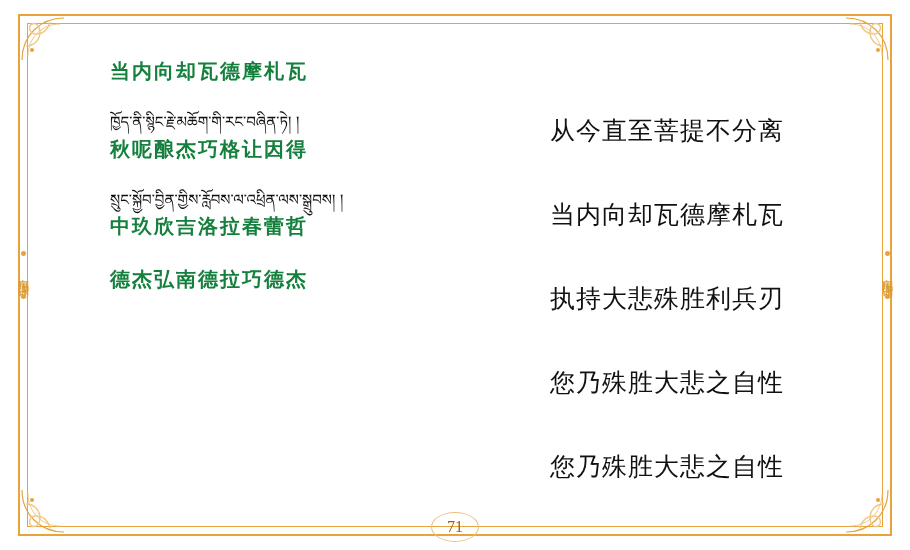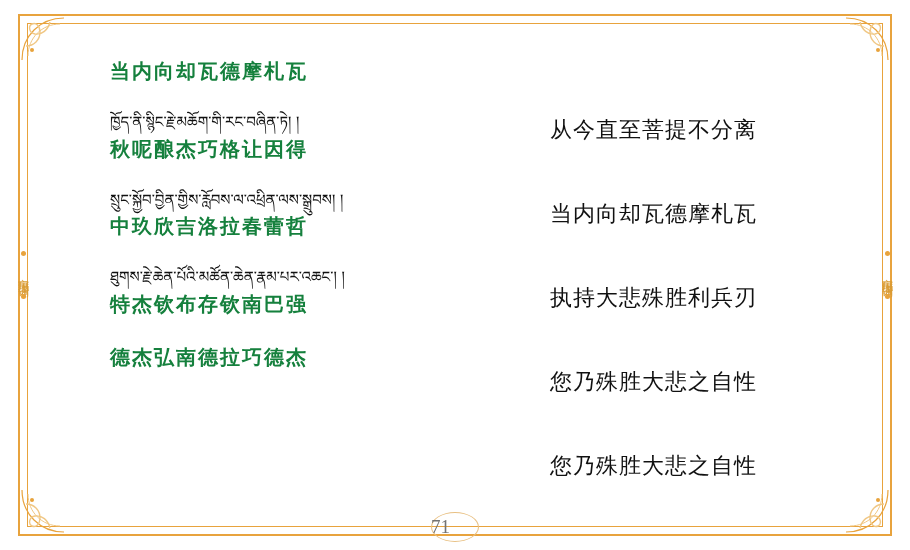"从今直至菩提不分离" .meaning { font-size: 22px -> 25px }
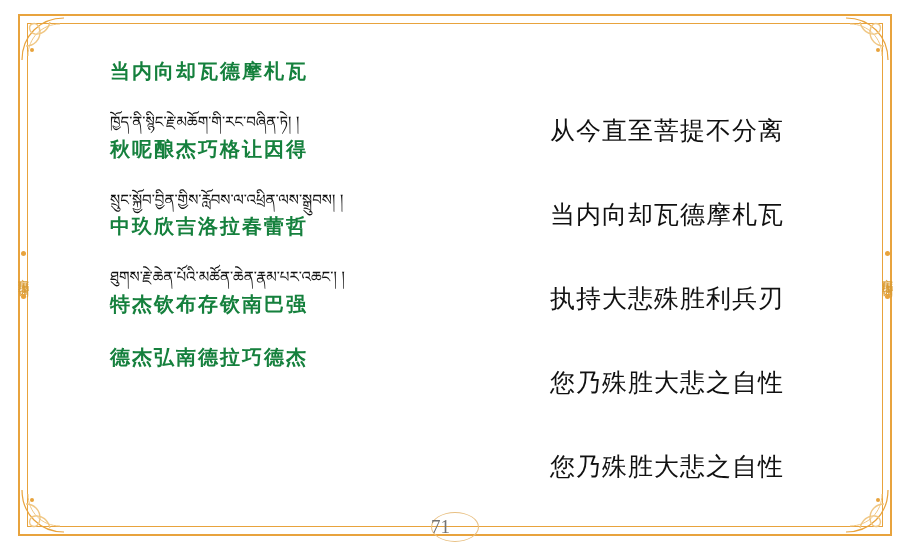"ཐུགས་རྗེ་ཆེན་པོའི་མཚོན་ཆེན་རྣམ་པར་འཆང་།" div.verse { html: <div> <div>ཐུགས་རྗེ་ཆེན་པོའི་མཚོན་ཆེན་རྣམ་པར་འཆང་། །</div> <div>特杰钦布存钦南巴强</div> </div> -> none }
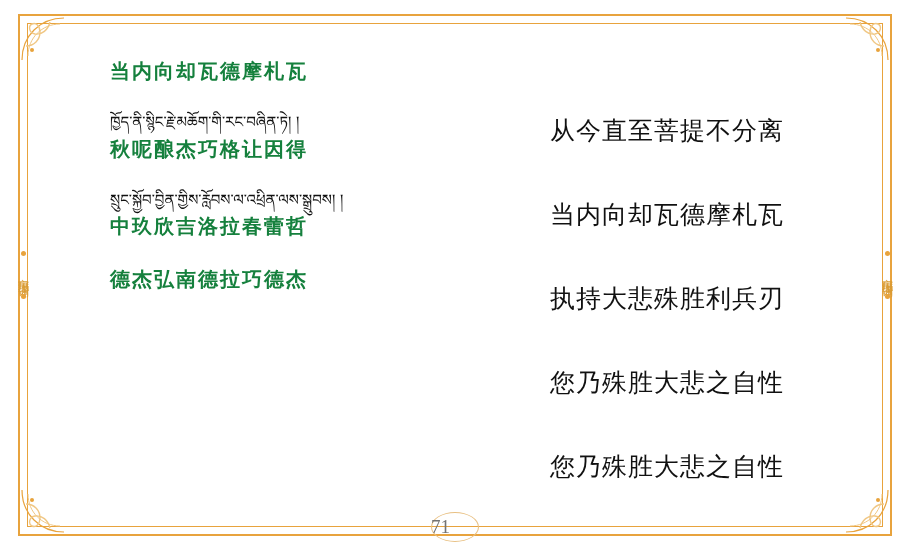"71" .page-number { color: #737373 -> #a16207; font-size: 19px -> 16px; justify-content: none -> center }
